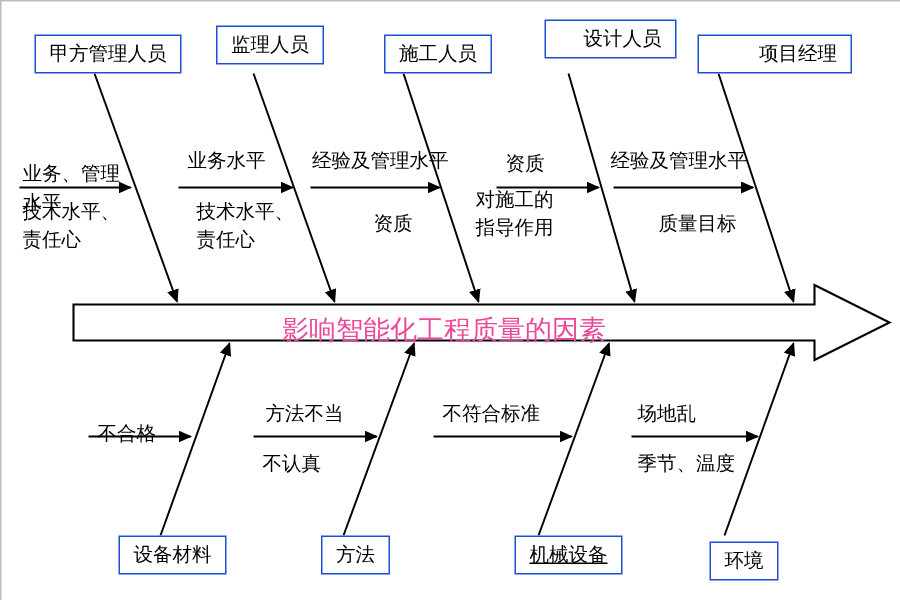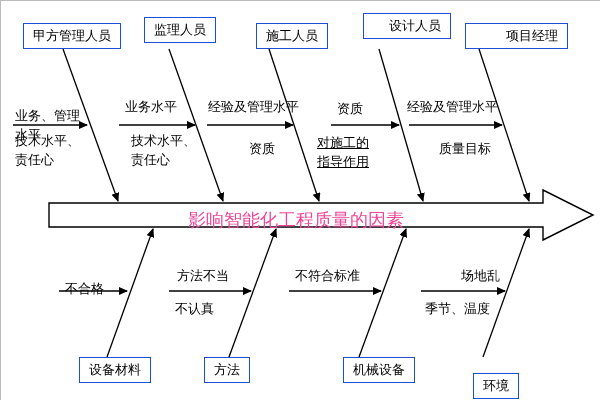"对施工的" div.lbl { text-decoration: underline -> none; top: 133px -> 123px }
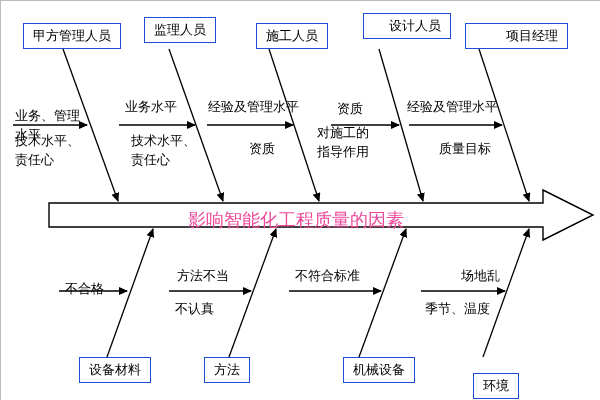"场地乱" div.lbl { left: 460px -> 424px }
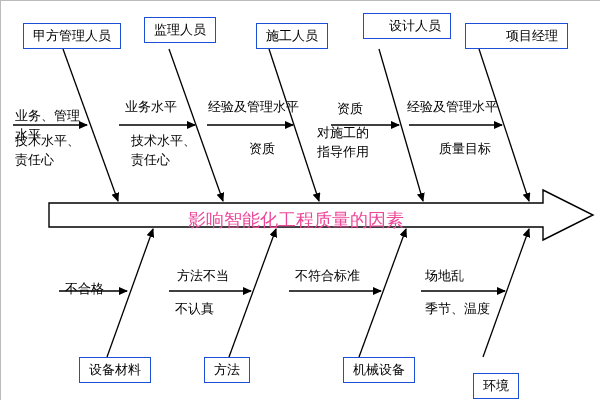"方法" div.cat-box { left: 203px -> 213px }
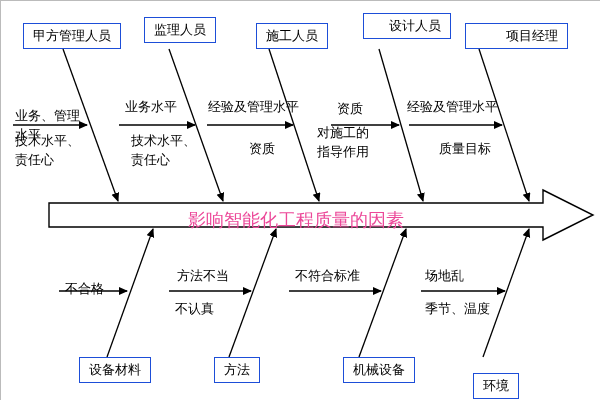"机械设备" div.cat-box { text-decoration: none -> underline }
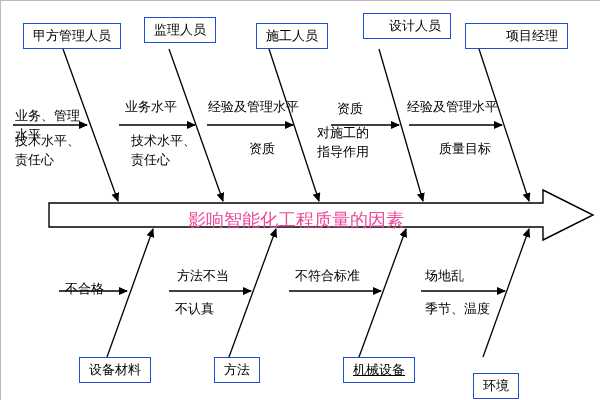"环境" div.cat-box { top: 372px -> 360px }
